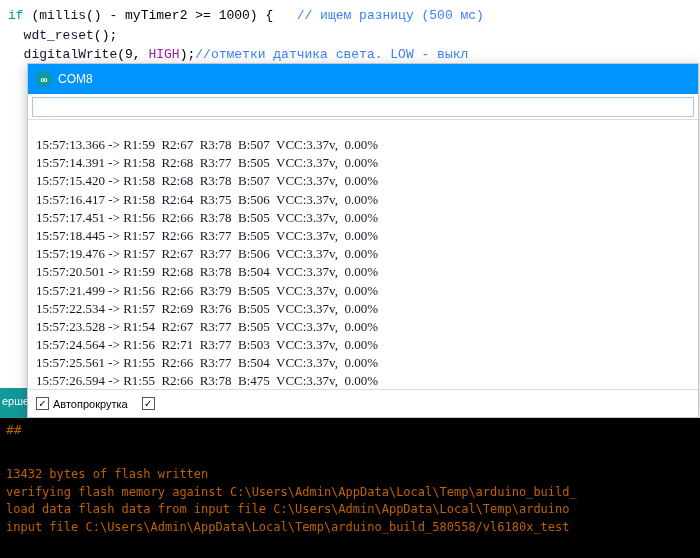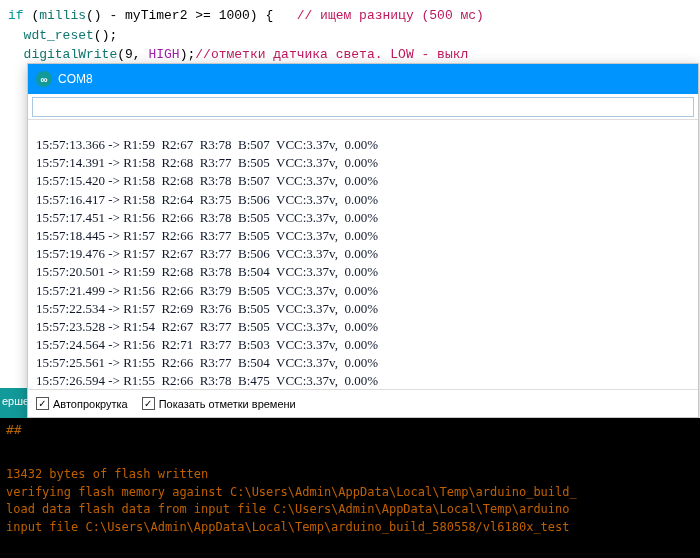"millis" .kw-orange { color: #0f766e -> #0f172a }
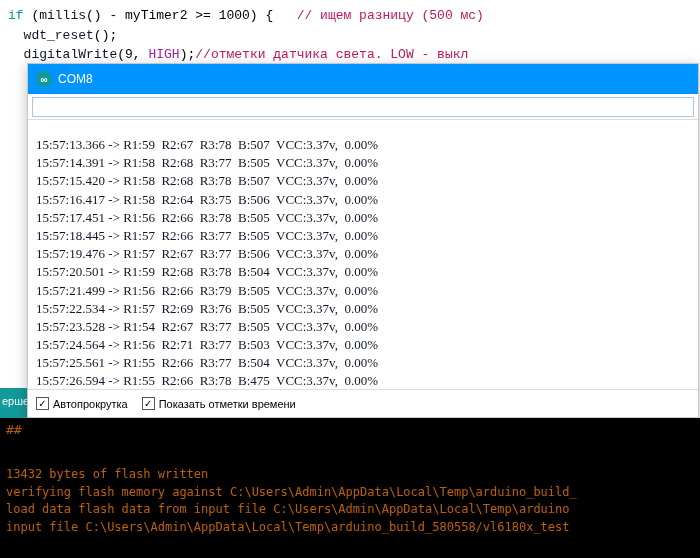"// ищем разницу (500 мс)" .comment { color: #be185d -> #3b82f6 }
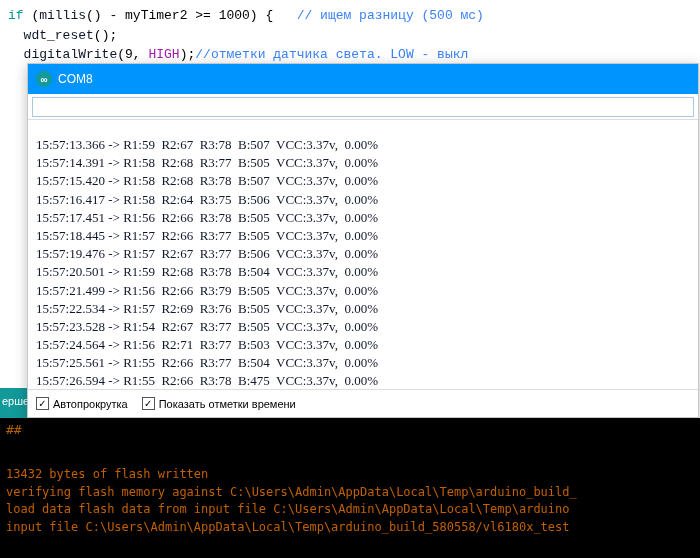"Показать отметки времени" span { html: <span>Показать отметки времени</span> -> none }
